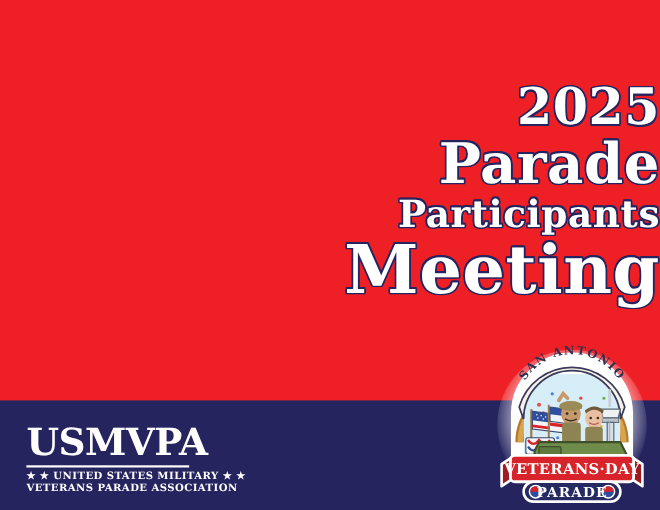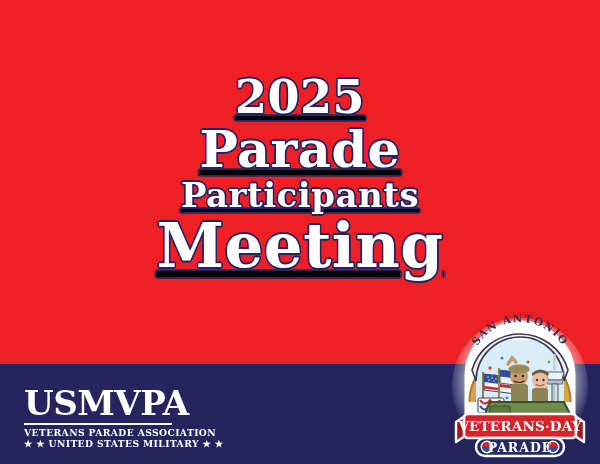"2025" .headline { text-align: center -> right; text-decoration: underline -> none }
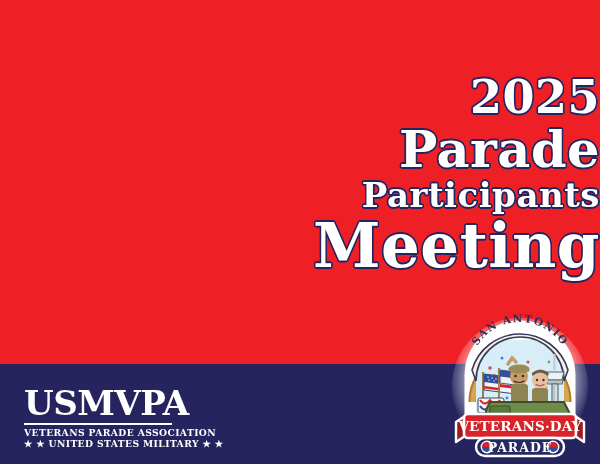"VETERANS PARADE ASSOCIATION" div.usmvpa-sub { order: before "★ ★ UNITED STATES MILITARY" -> after "★ ★ UNITED STATES MILITARY" }
